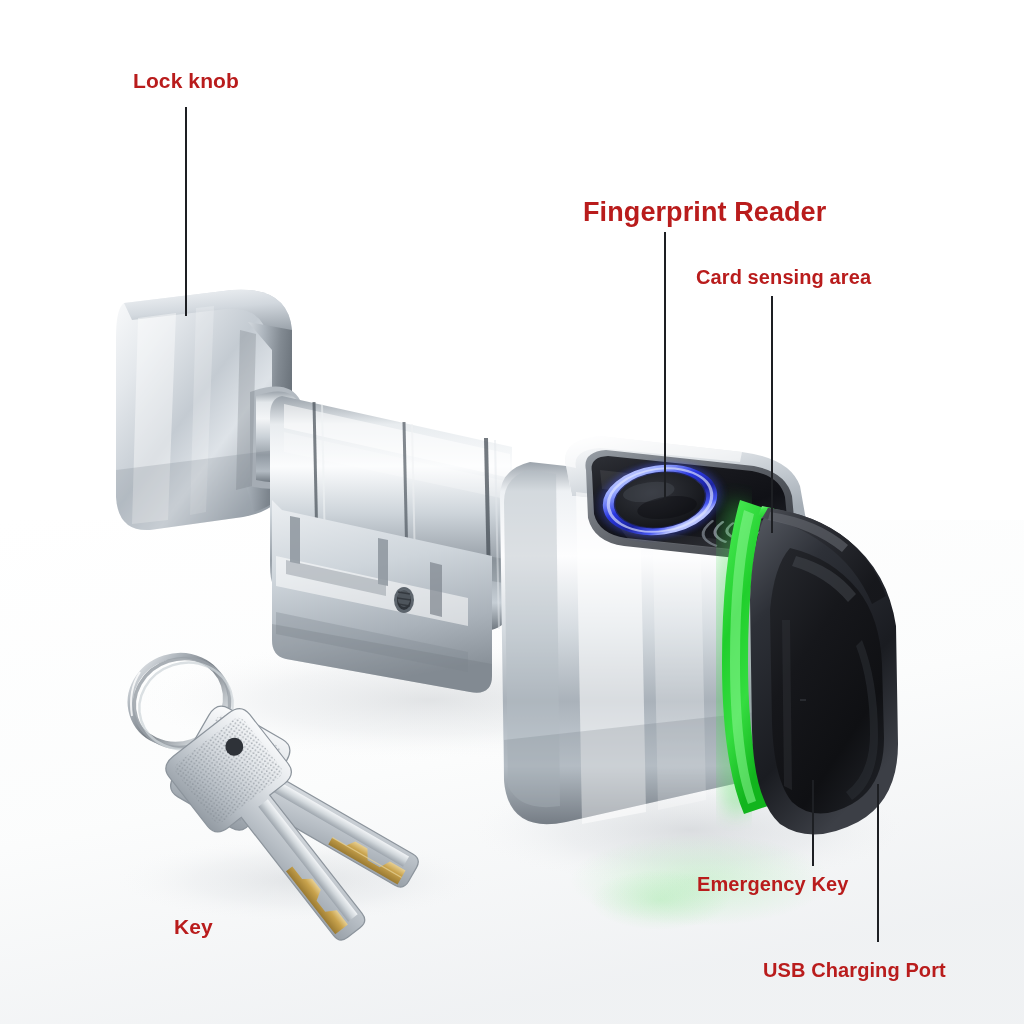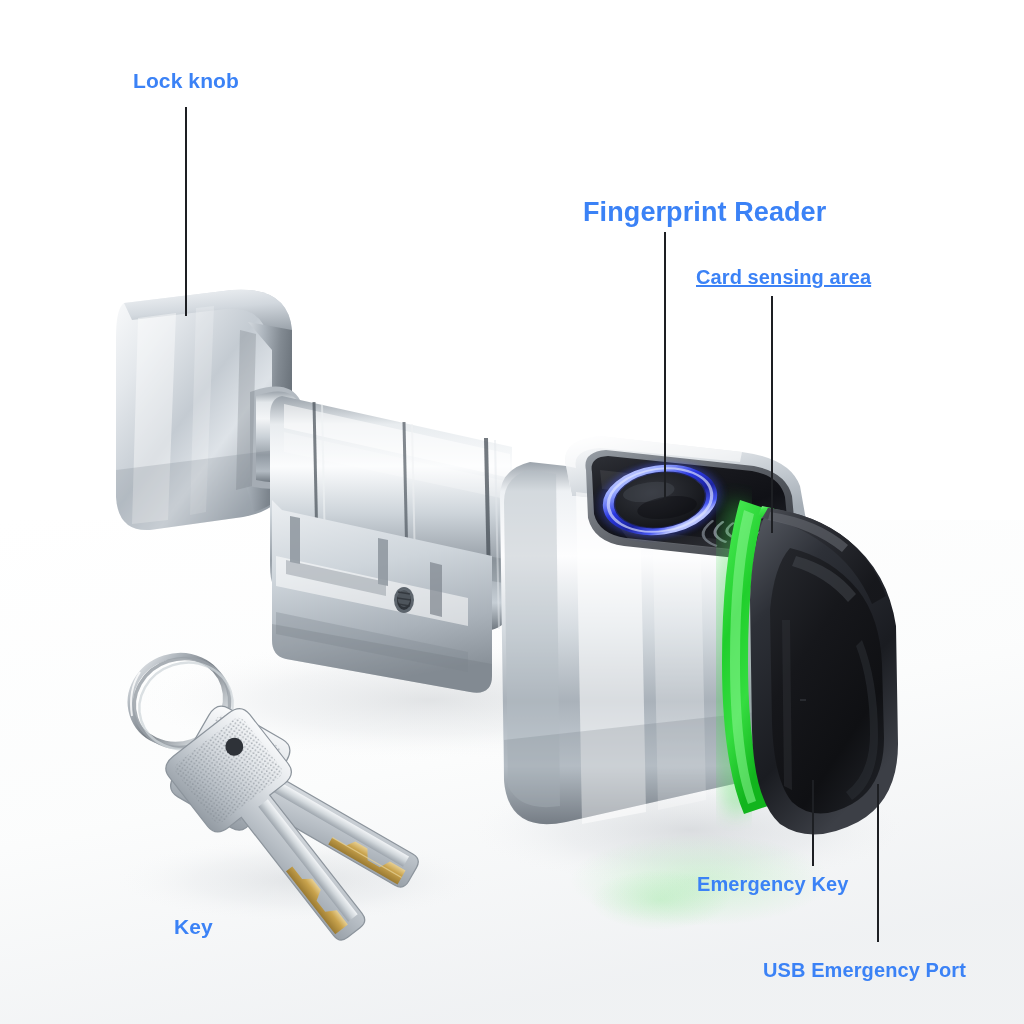"Lock knob" .callout { color: #3b82f6 -> #b91c1c }
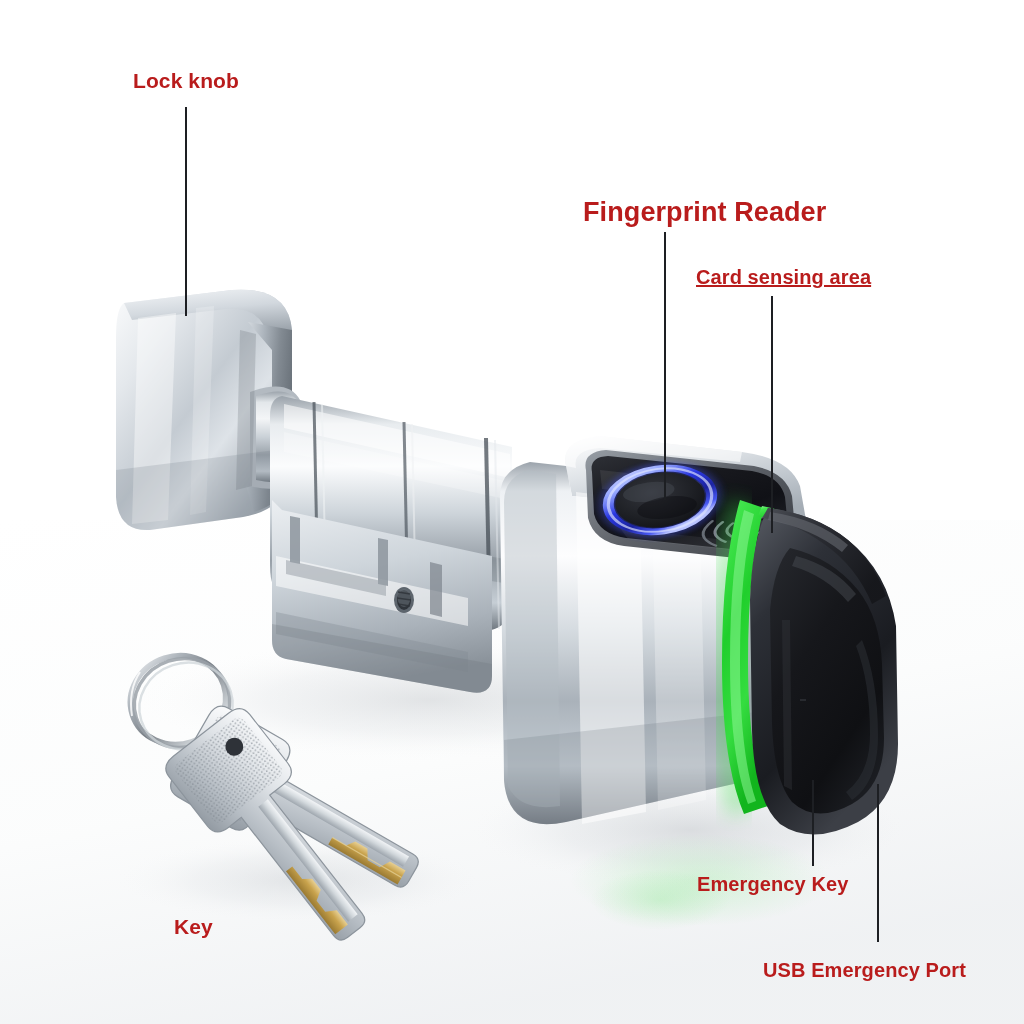"Card sensing area" .lbl-card { text-decoration: underline -> none }
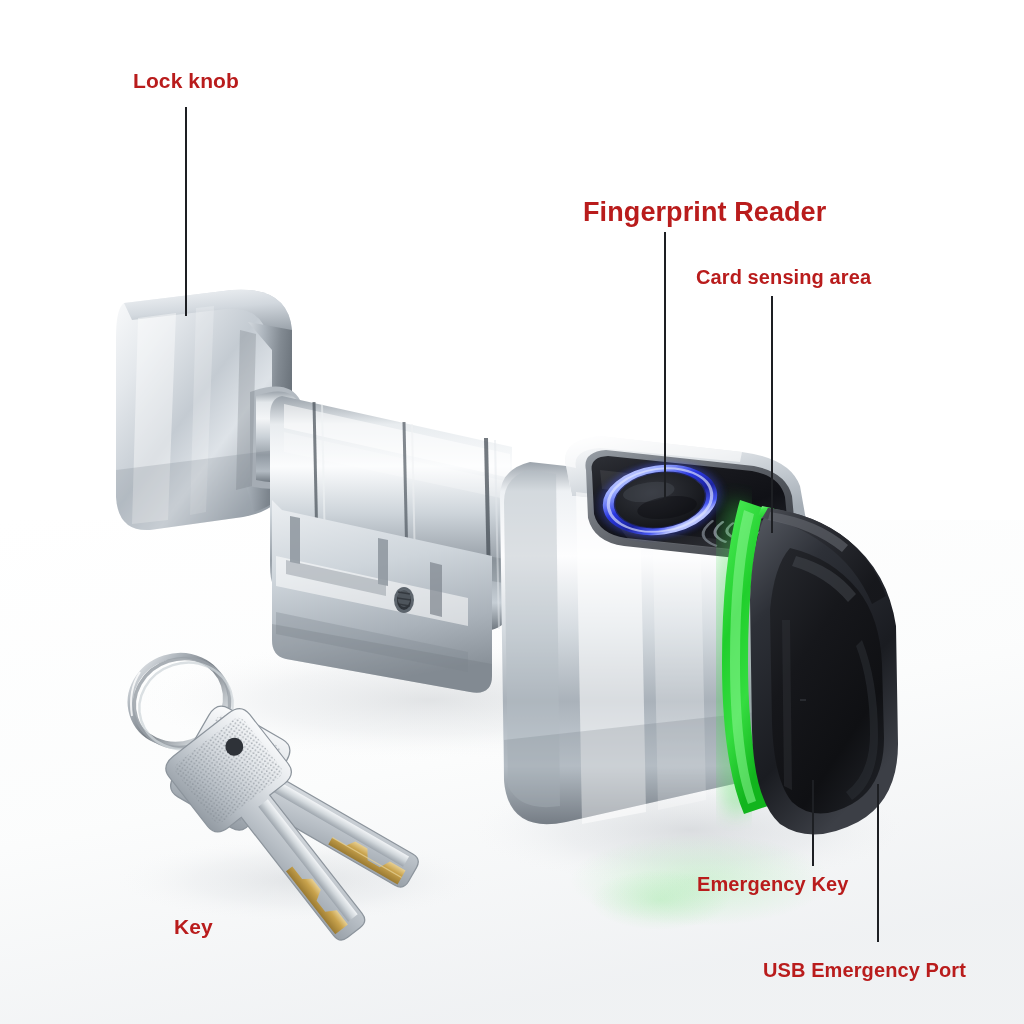"USB Emergency Port" div.callout { text: Emergency -> Charging }
